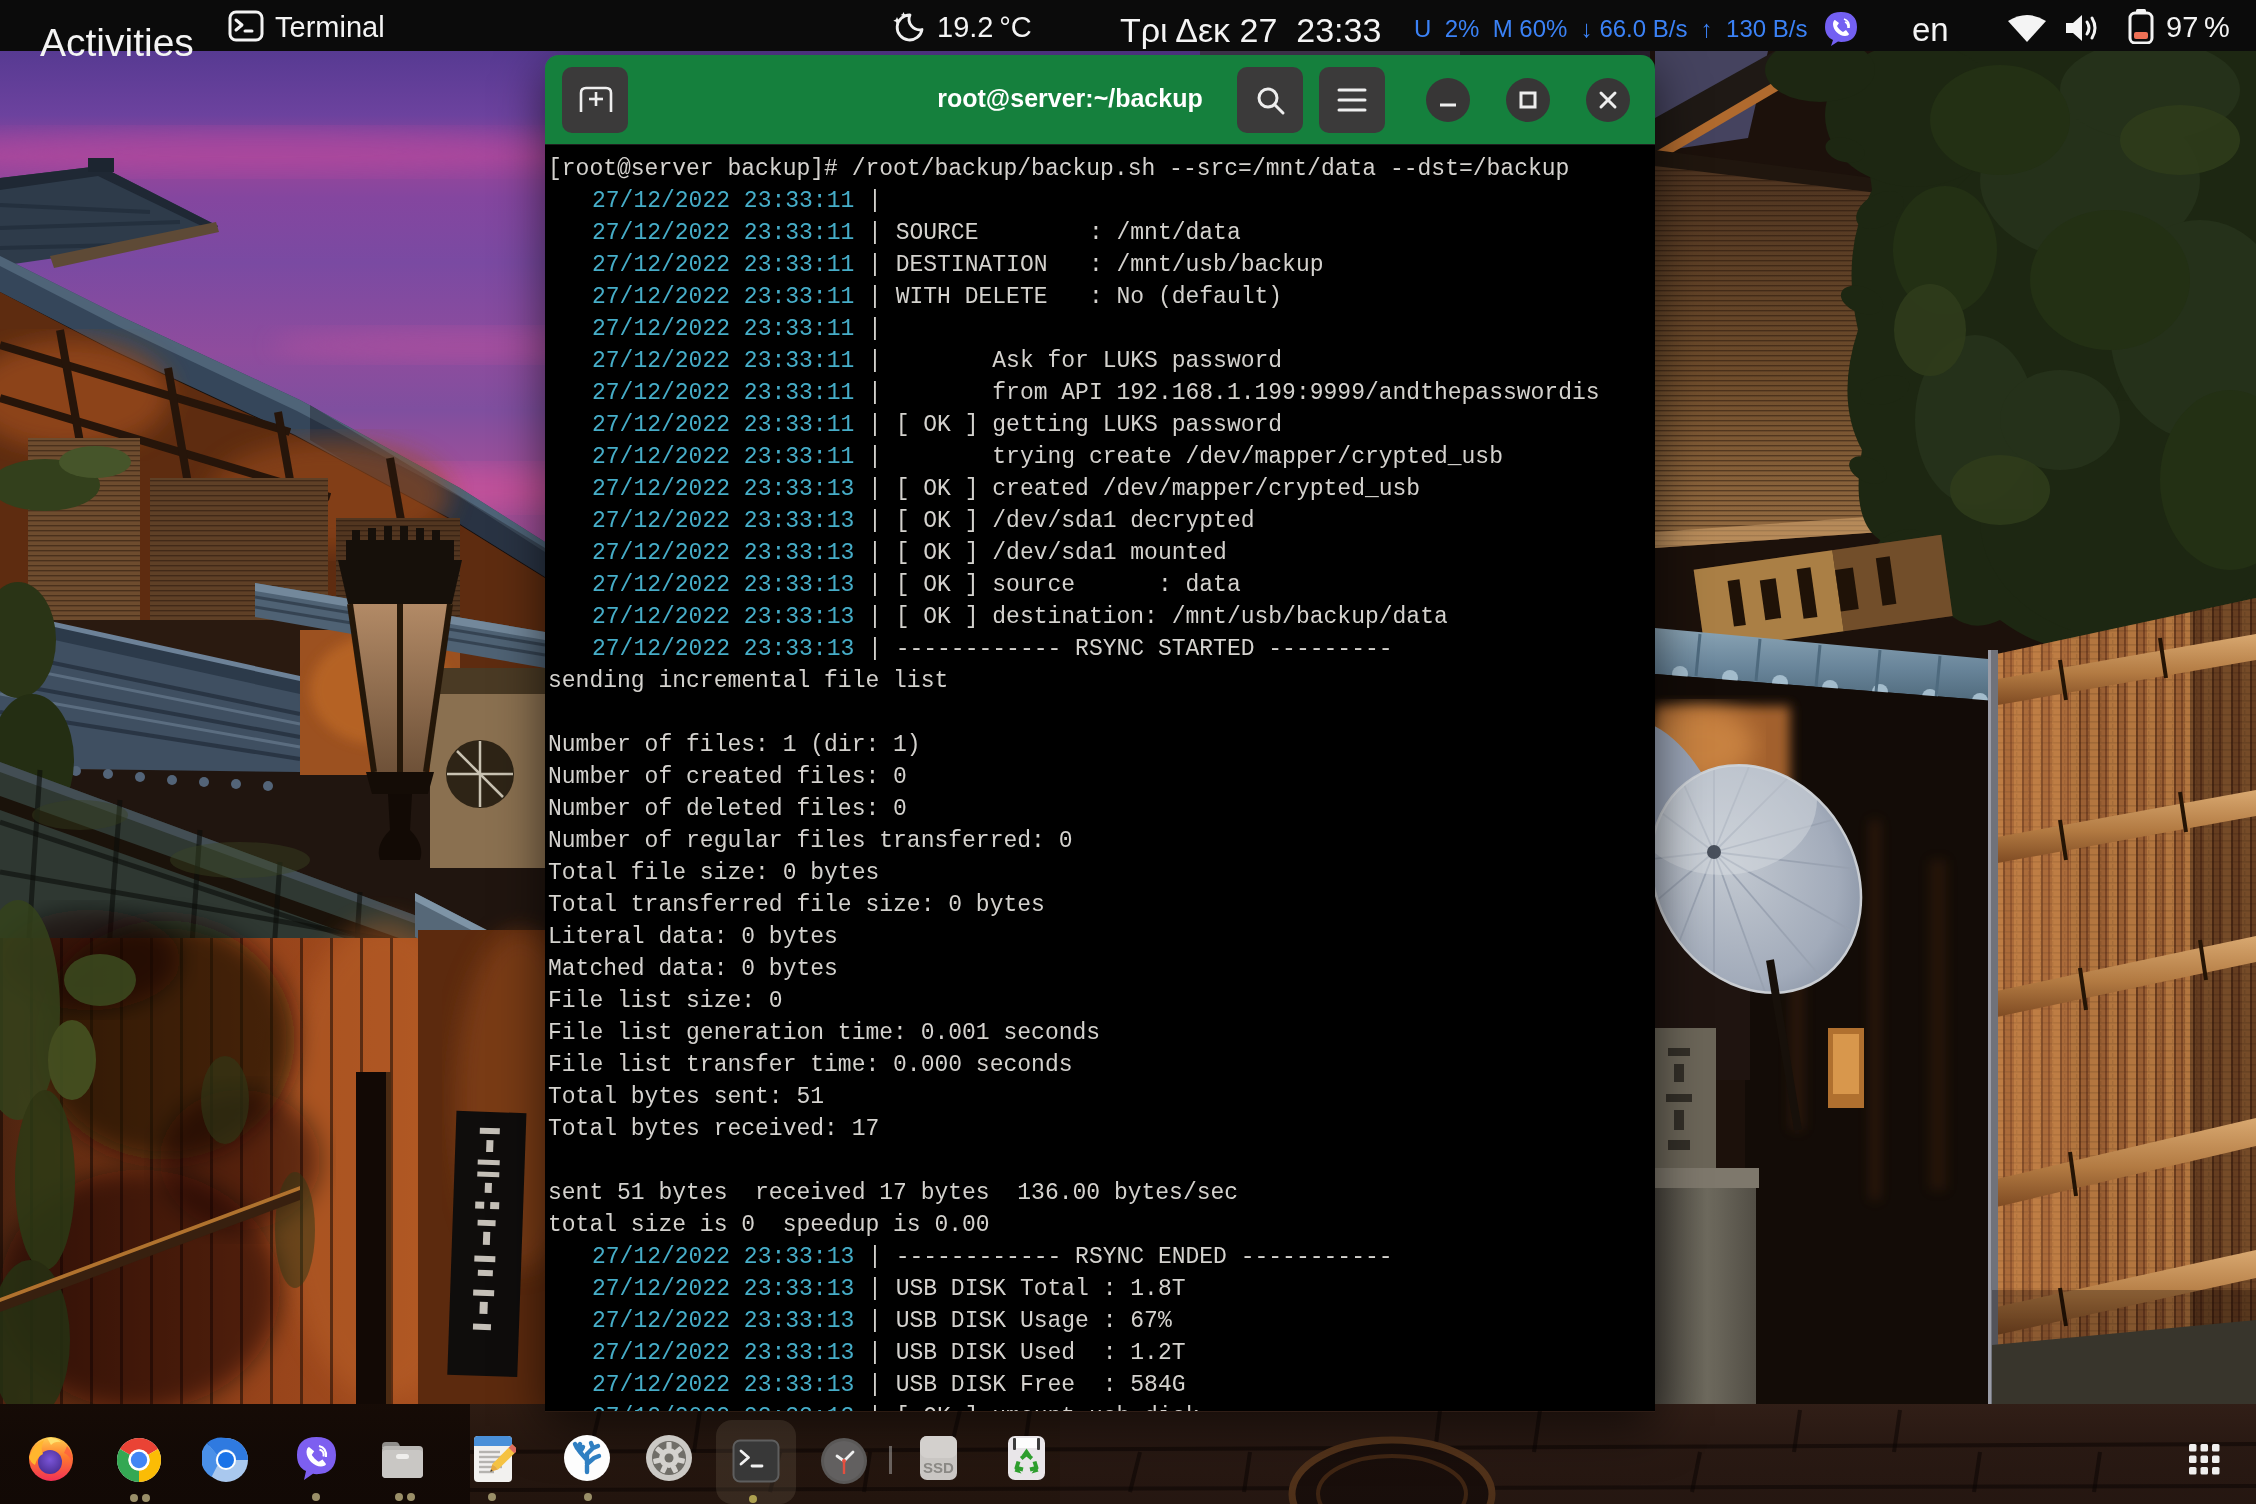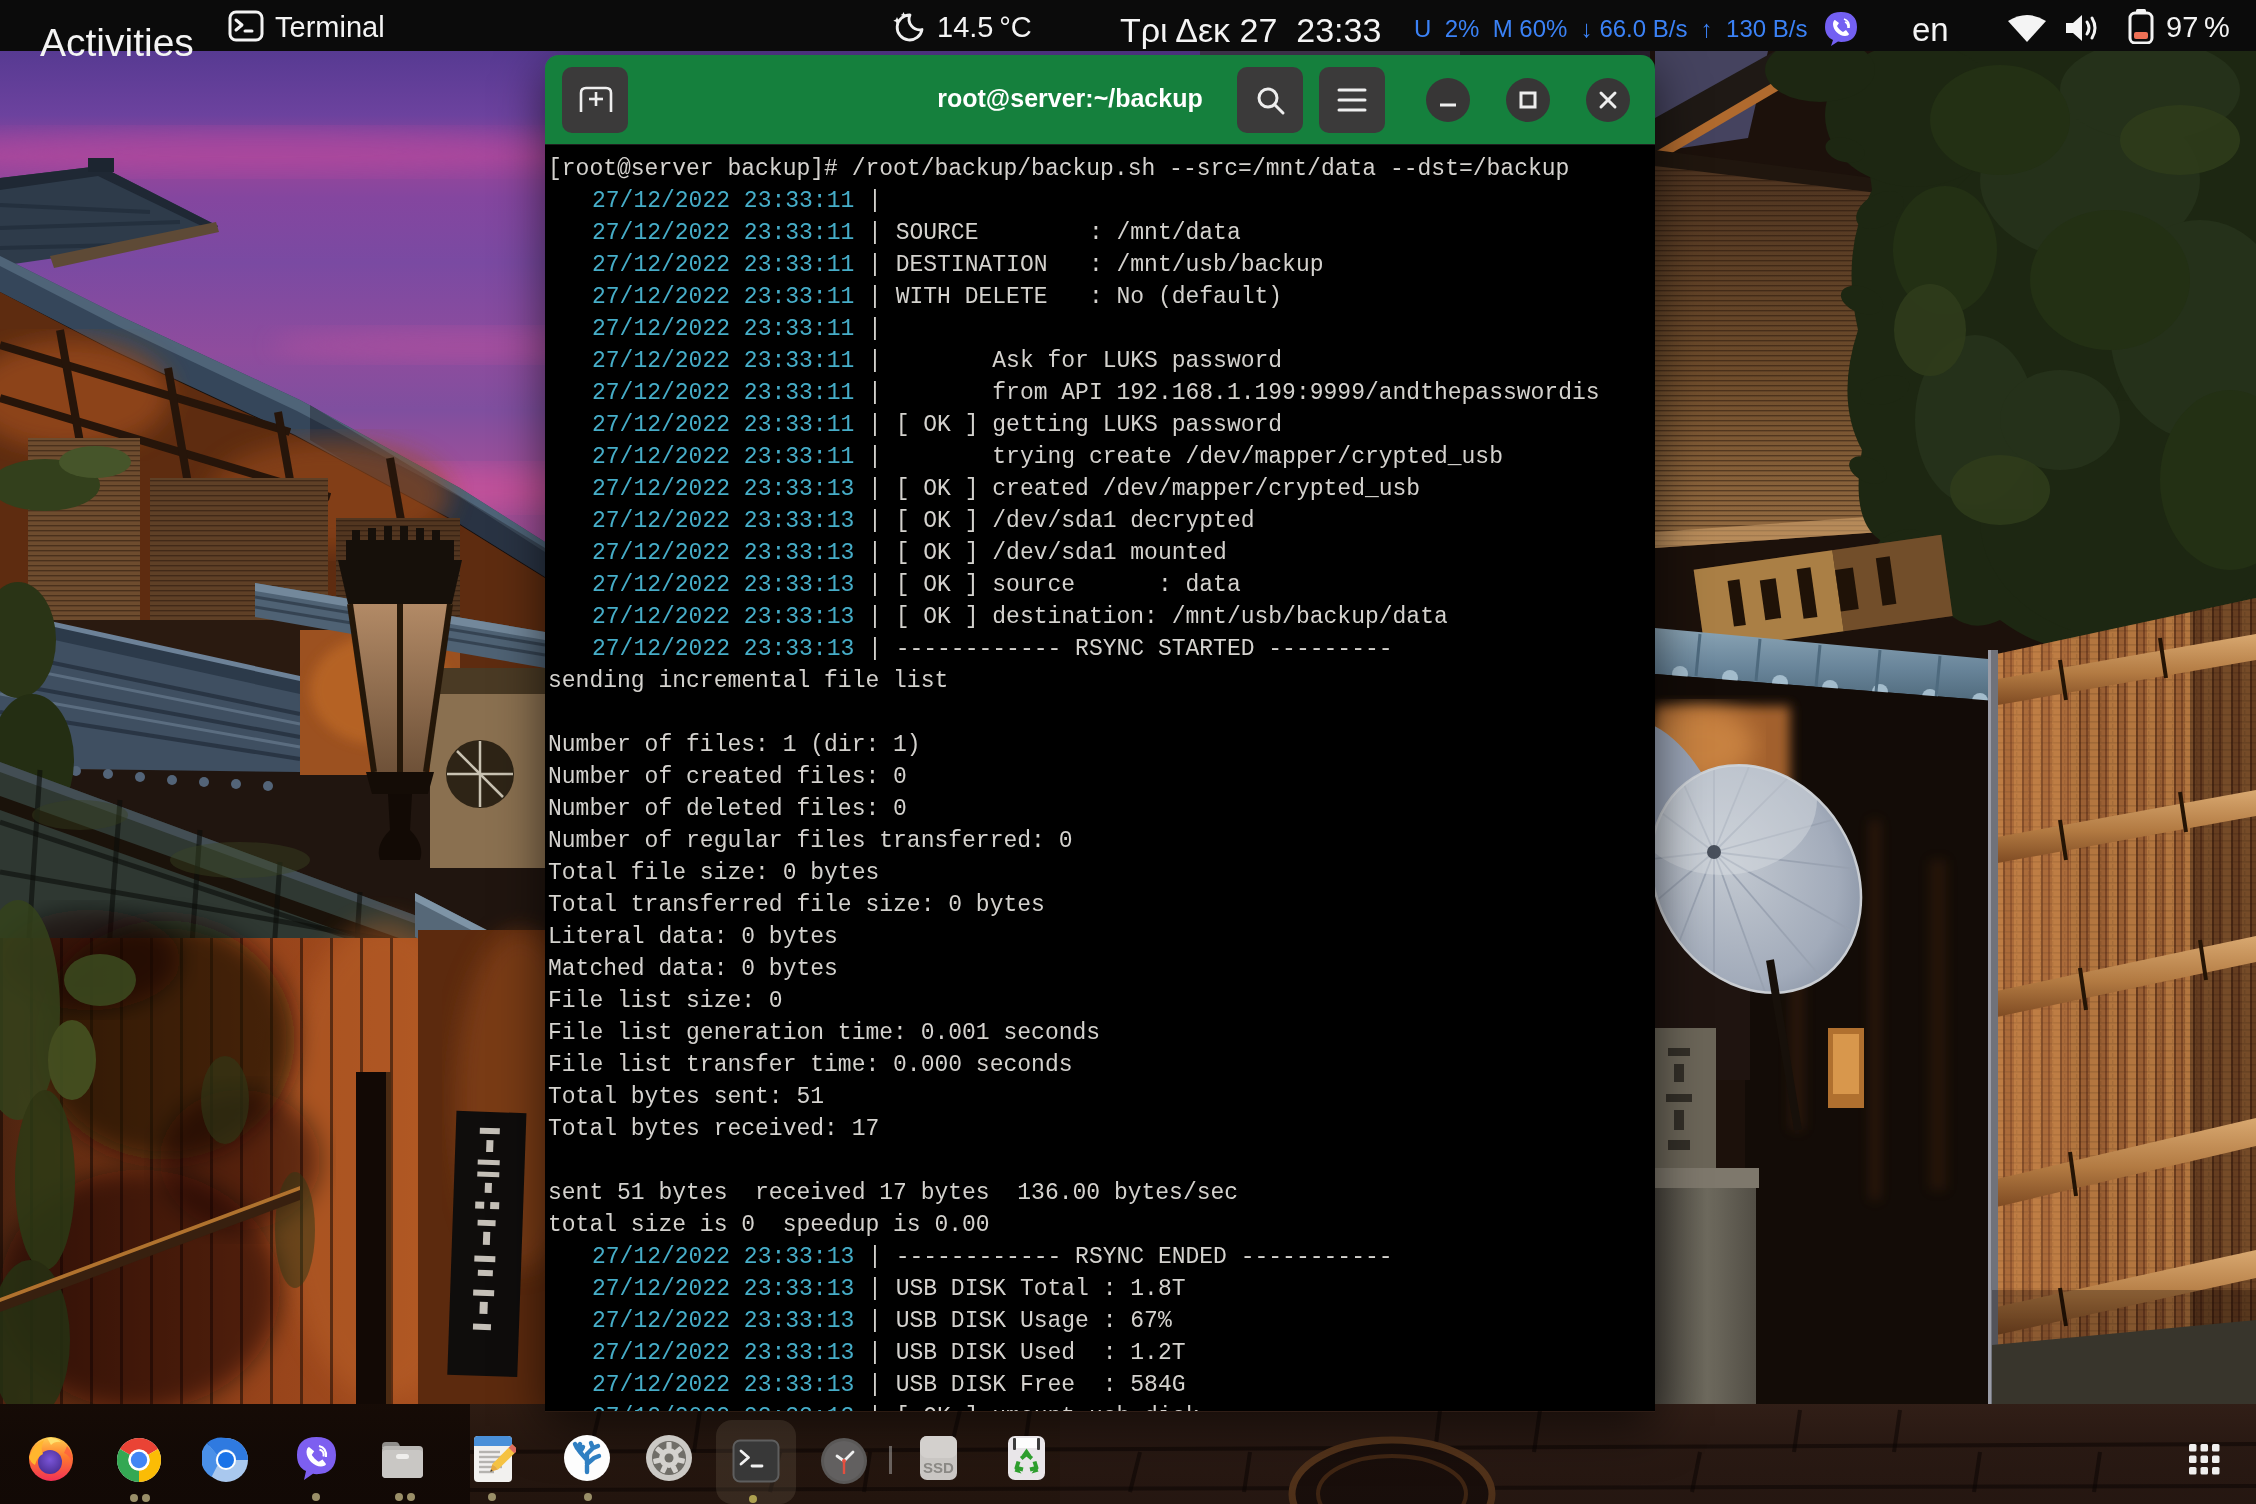"14.5 °C" span.wtemp { text: 14.5 -> 19.2 }
